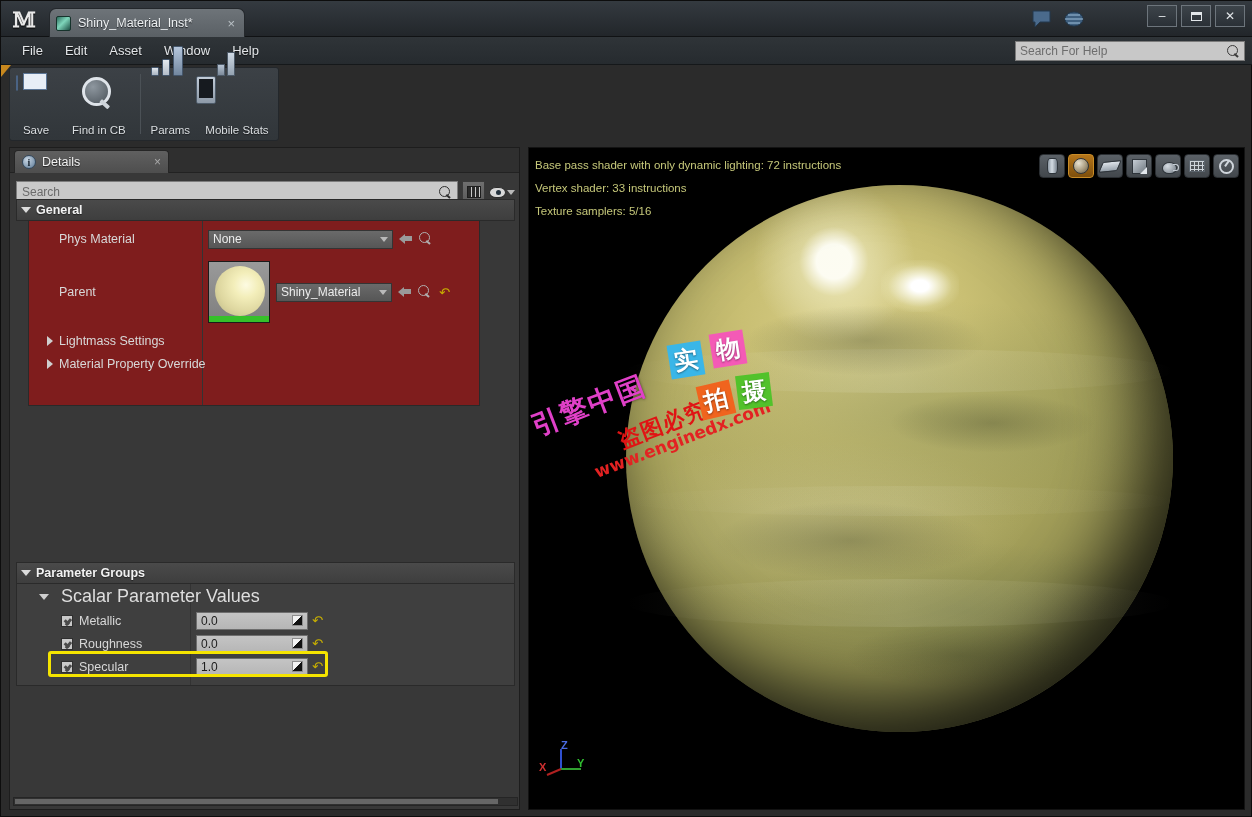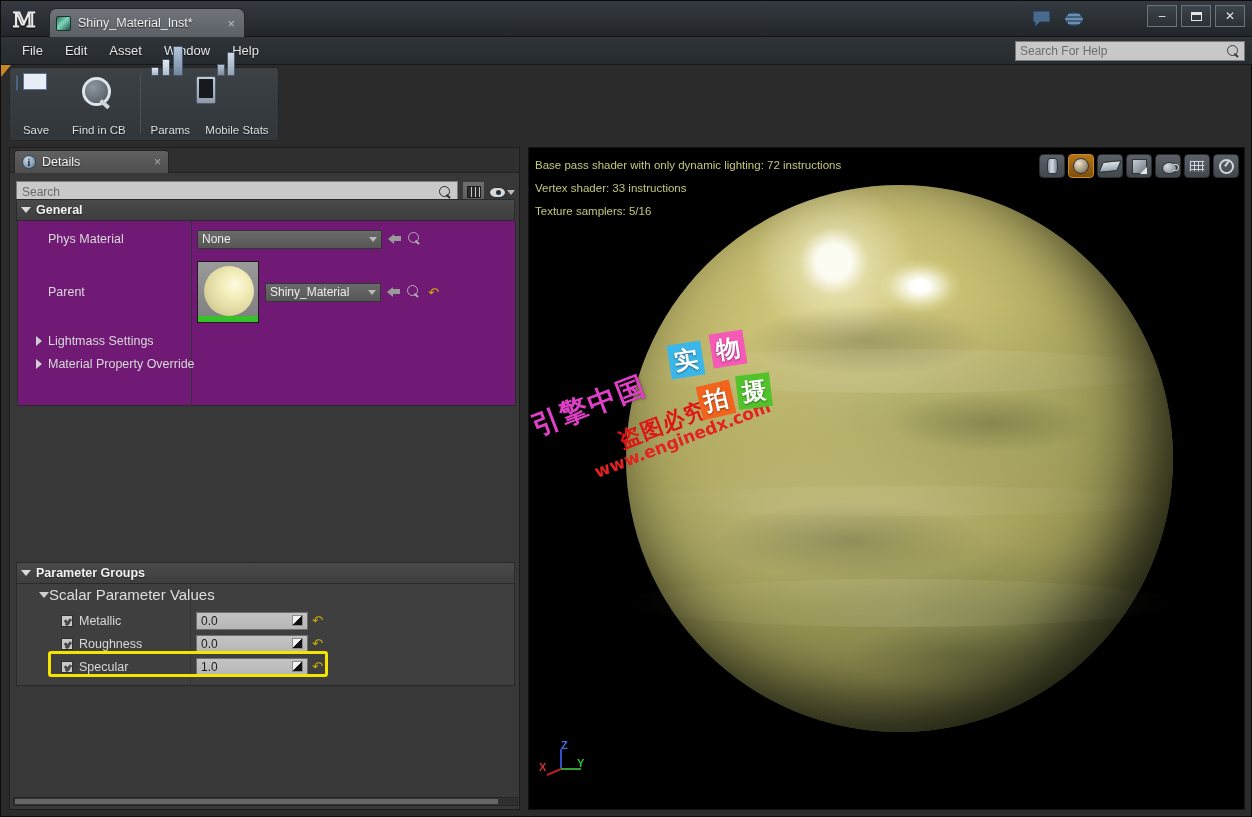"Phys Material" .grp-general { background: #701a75 -> #7f1d1d; left: 7px -> 18px; width: 499px -> 452px }
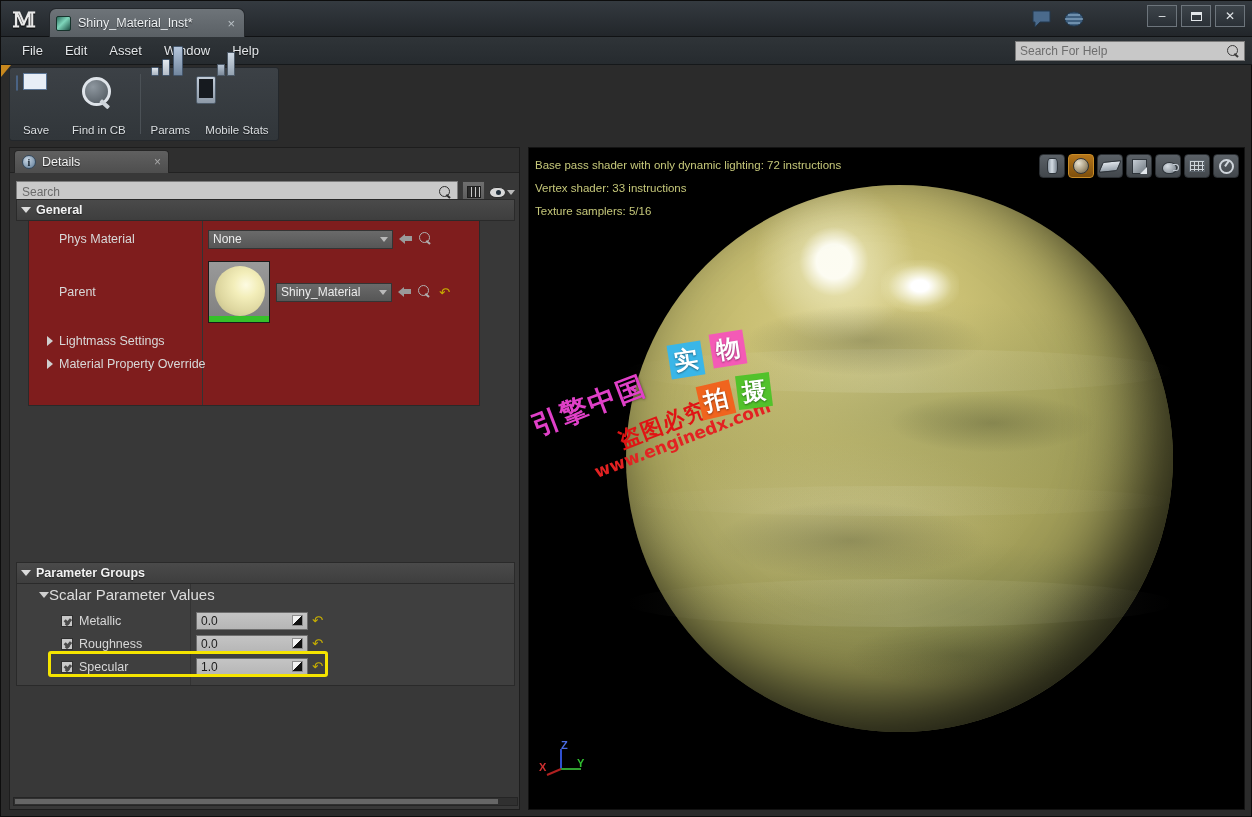"Scalar Parameter Values" .scalar-hdr { font-size: 15px -> 18px; gap: 0 -> 12px }
